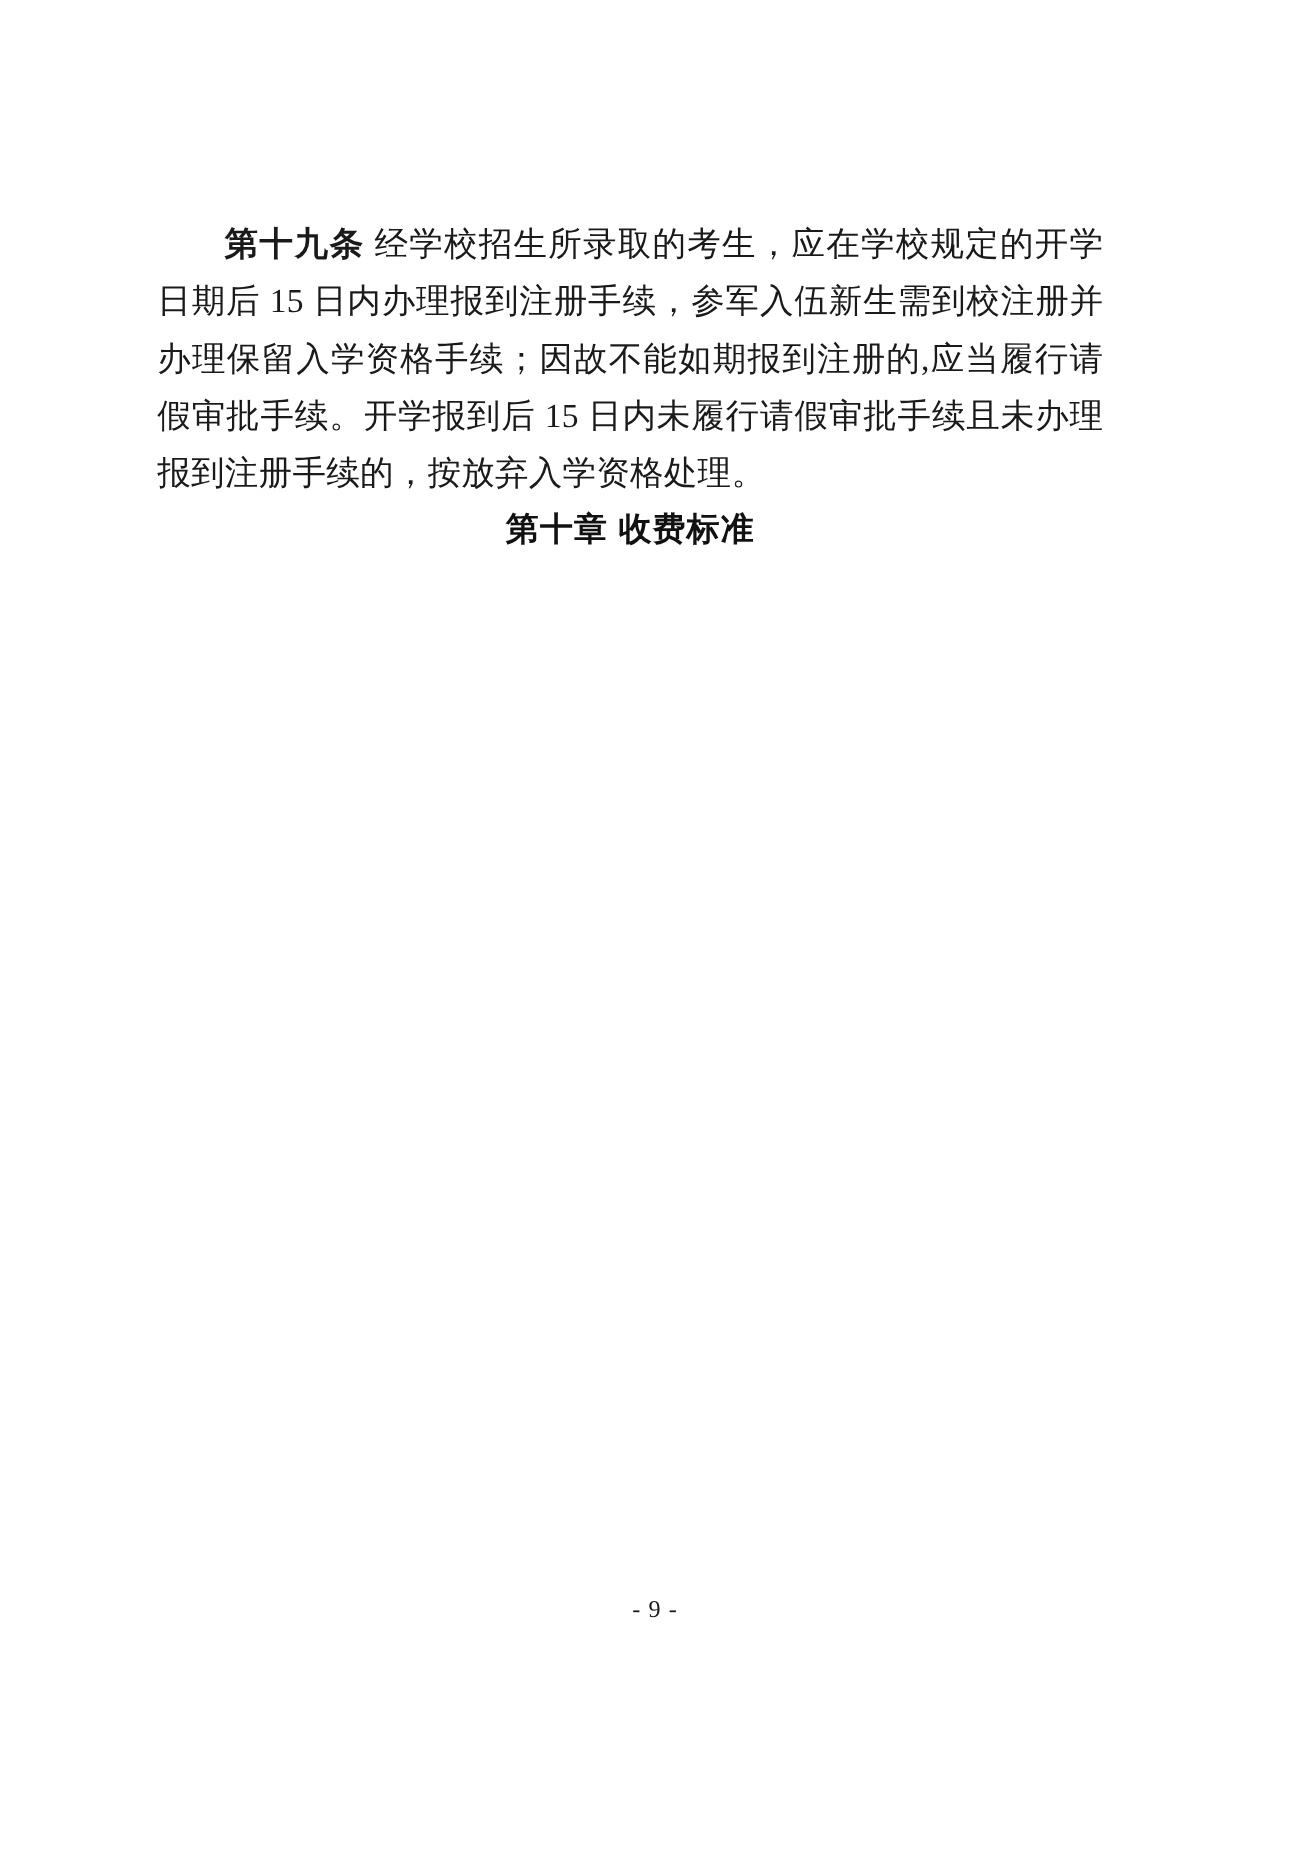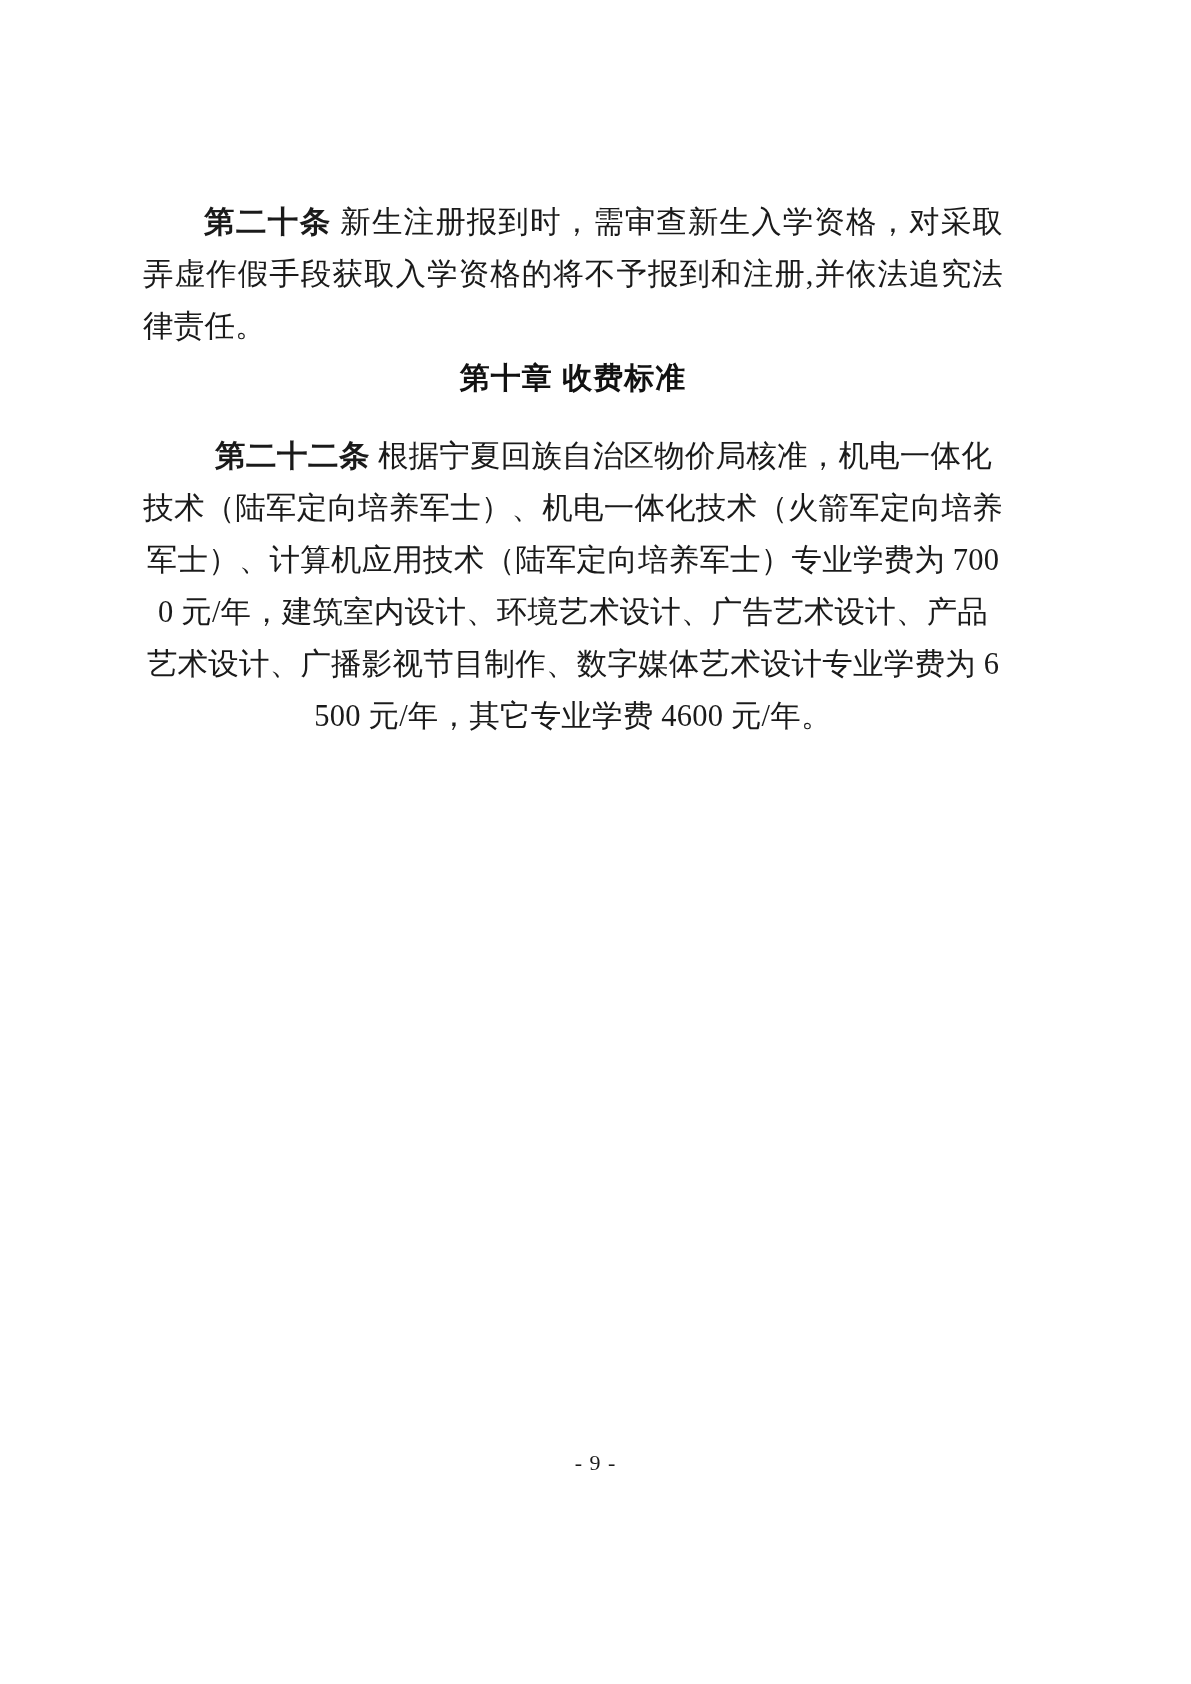"第十九条 经学校招生所录取的考生，应在学校规定的开学日期后 15" p.para { html: none -> <p> <span>第十九条</span><span>&nbsp;</span><span>经学校招生所录取的考生，应在学校规定的开学日期后 15 日内办理报到注册手续，参军入伍新生需到校注册并办理保留入学资格手续；因故不能如期报到注册的,应当履行请假审批手续。开学报到后 15 日内未履行请假审批手续且未办理报到注册手续的，按放弃入学资格处理。</span> </p> }
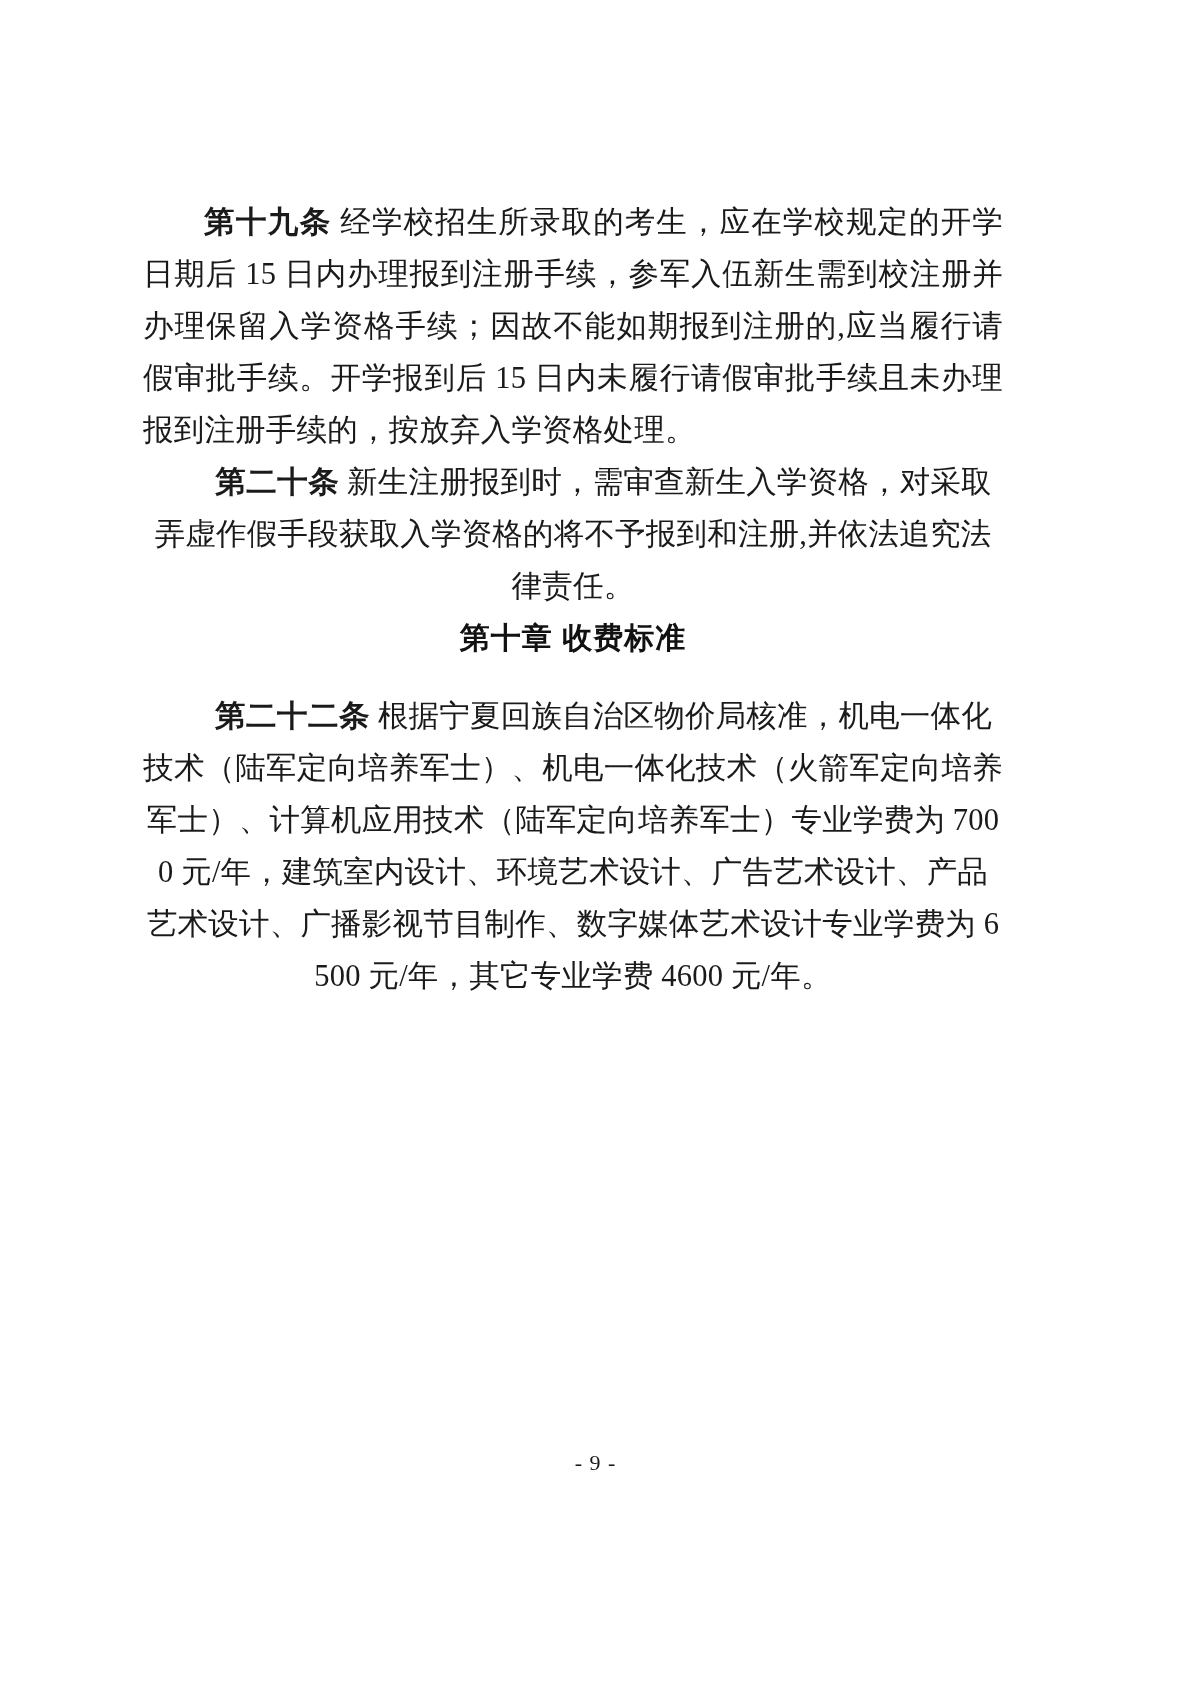"第二十条" p.para { html: <p> <span>第二十条</span><span>&nbsp;</span><span>新生注册报到时，需审查新生入学资格，对采取弄虚作假手段获取入学资格的将不予报到和注册,并依法追究法律责任。</span> </p> -> none }
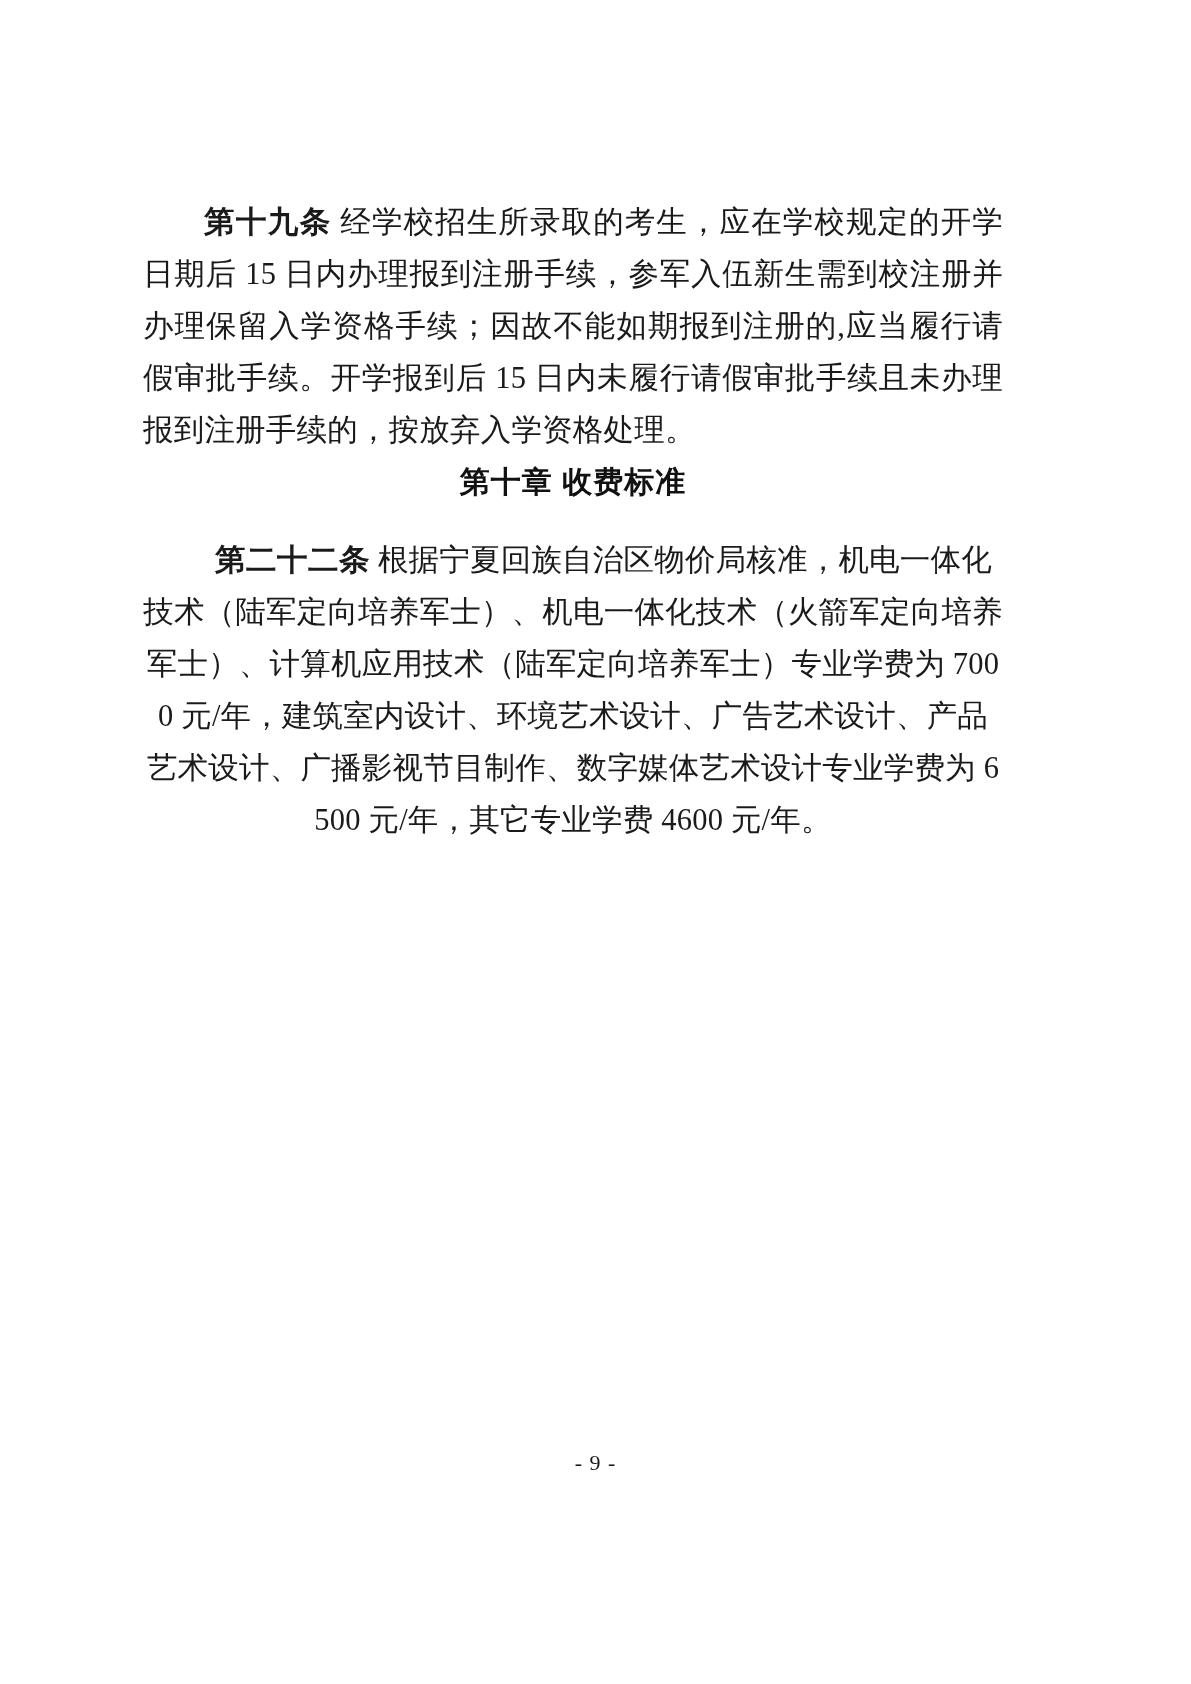"第二十二条" p.para { html: <p> <span>第二十二条</span><span>&nbsp;</span><span>根据宁夏回族自治区物价局核准，机电一体化技术（陆军定向培养军士）、机电一体化技术（火箭军定向培养军士）、计算机应用技术（陆军定向培养军士）专业学费为 7000 元/年，建筑室内设计、环境艺术设计、广告艺术设计、产品艺术设计、广播影视节目制作、数字媒体艺术设计专业学费为 6500 元/年，其它专业学费 4600 元/年。</span> </p> -> none }
